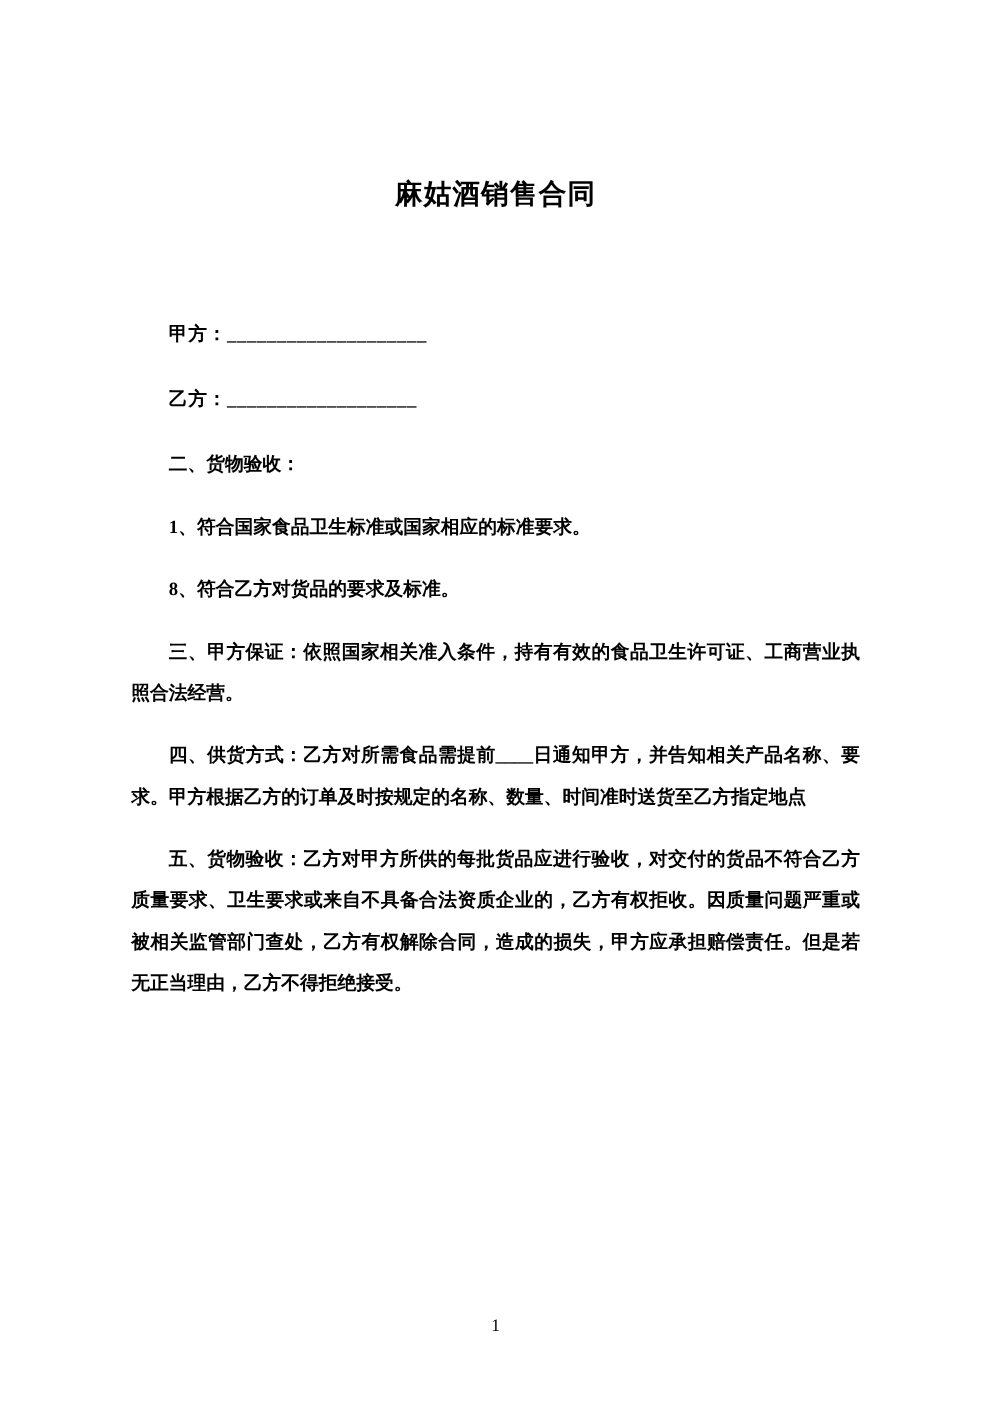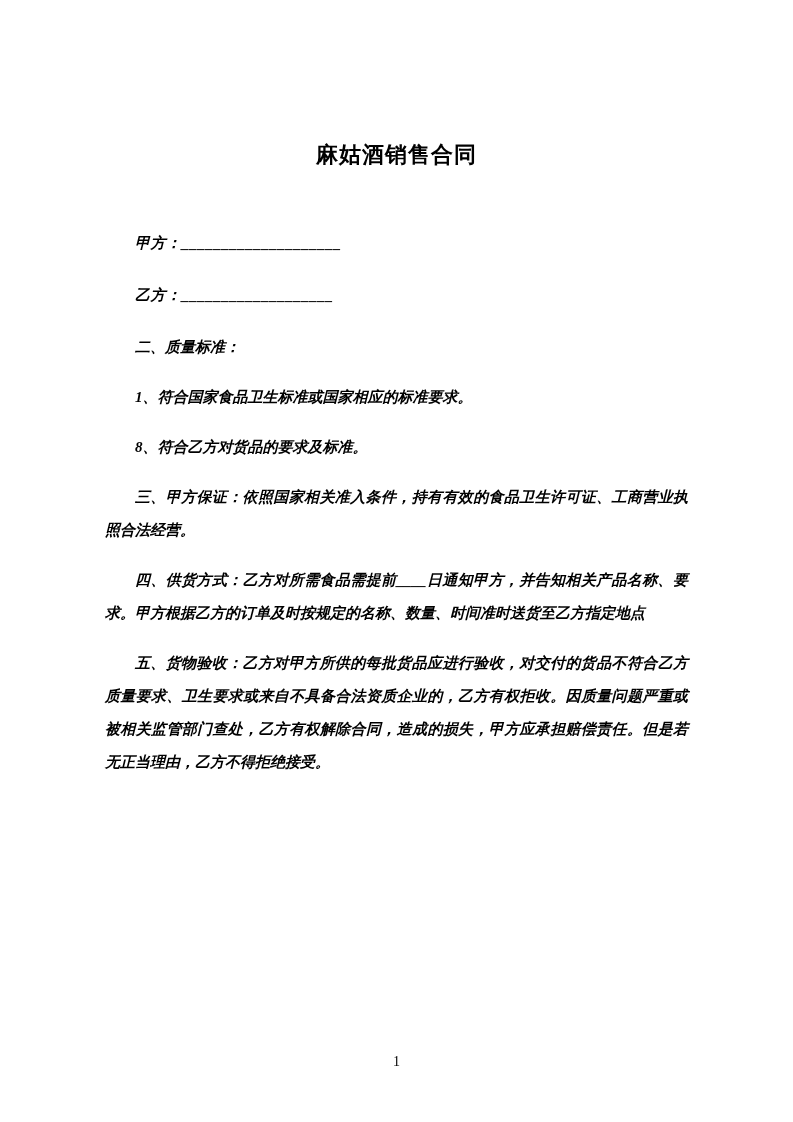"麻姑酒销售合同" .doc-title { margin-bottom: 56px -> 81px }
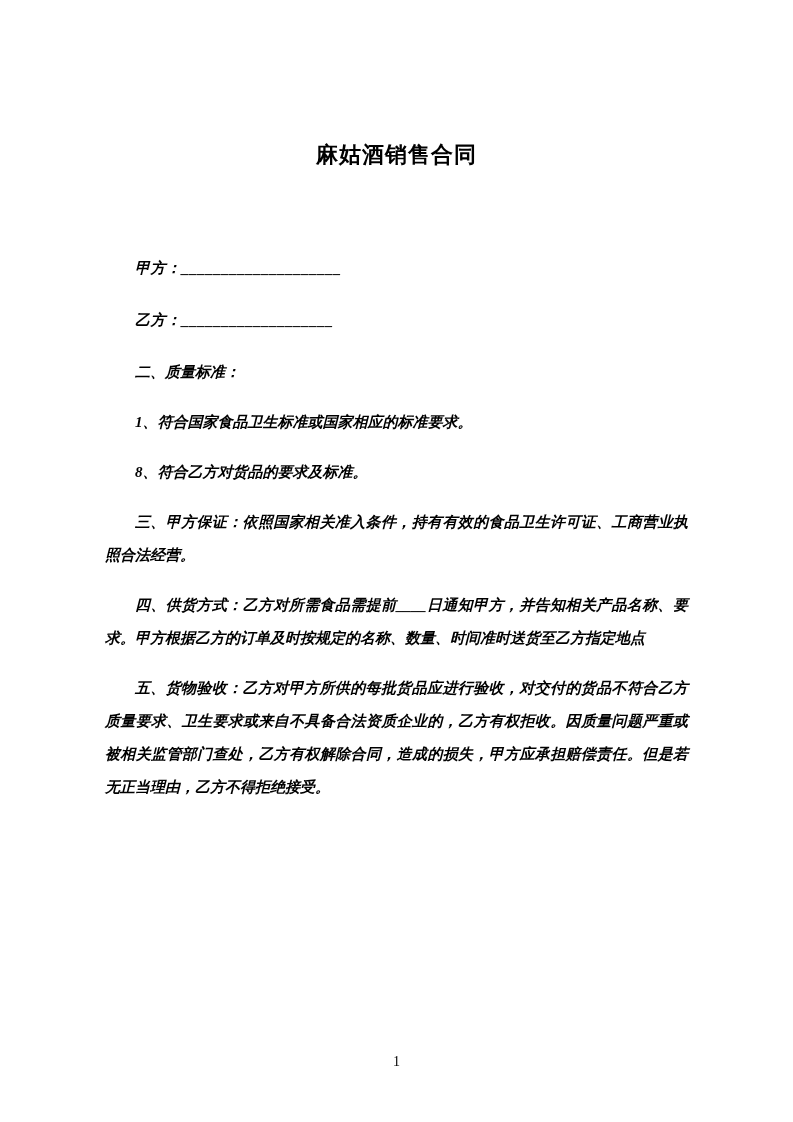"甲方：____________________" .content { font-style: italic -> none }
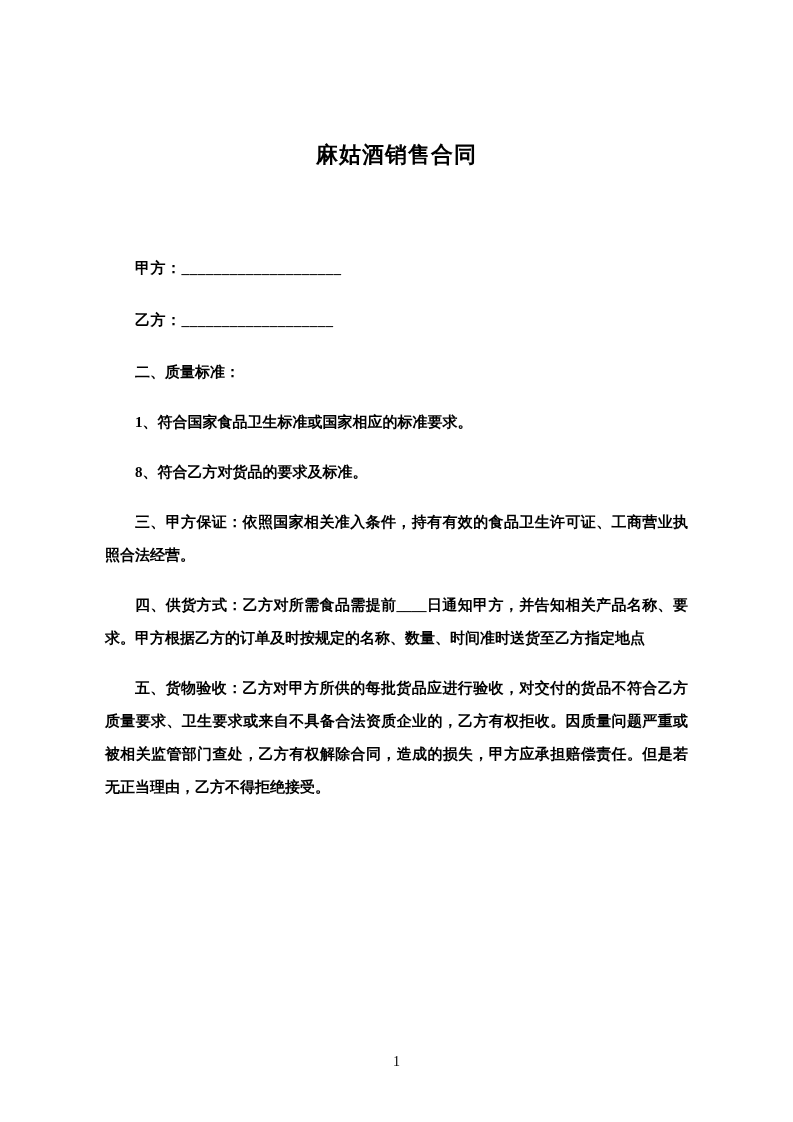"二、质量标准：" p.para { text: 质量标准 -> 货物验收 }
